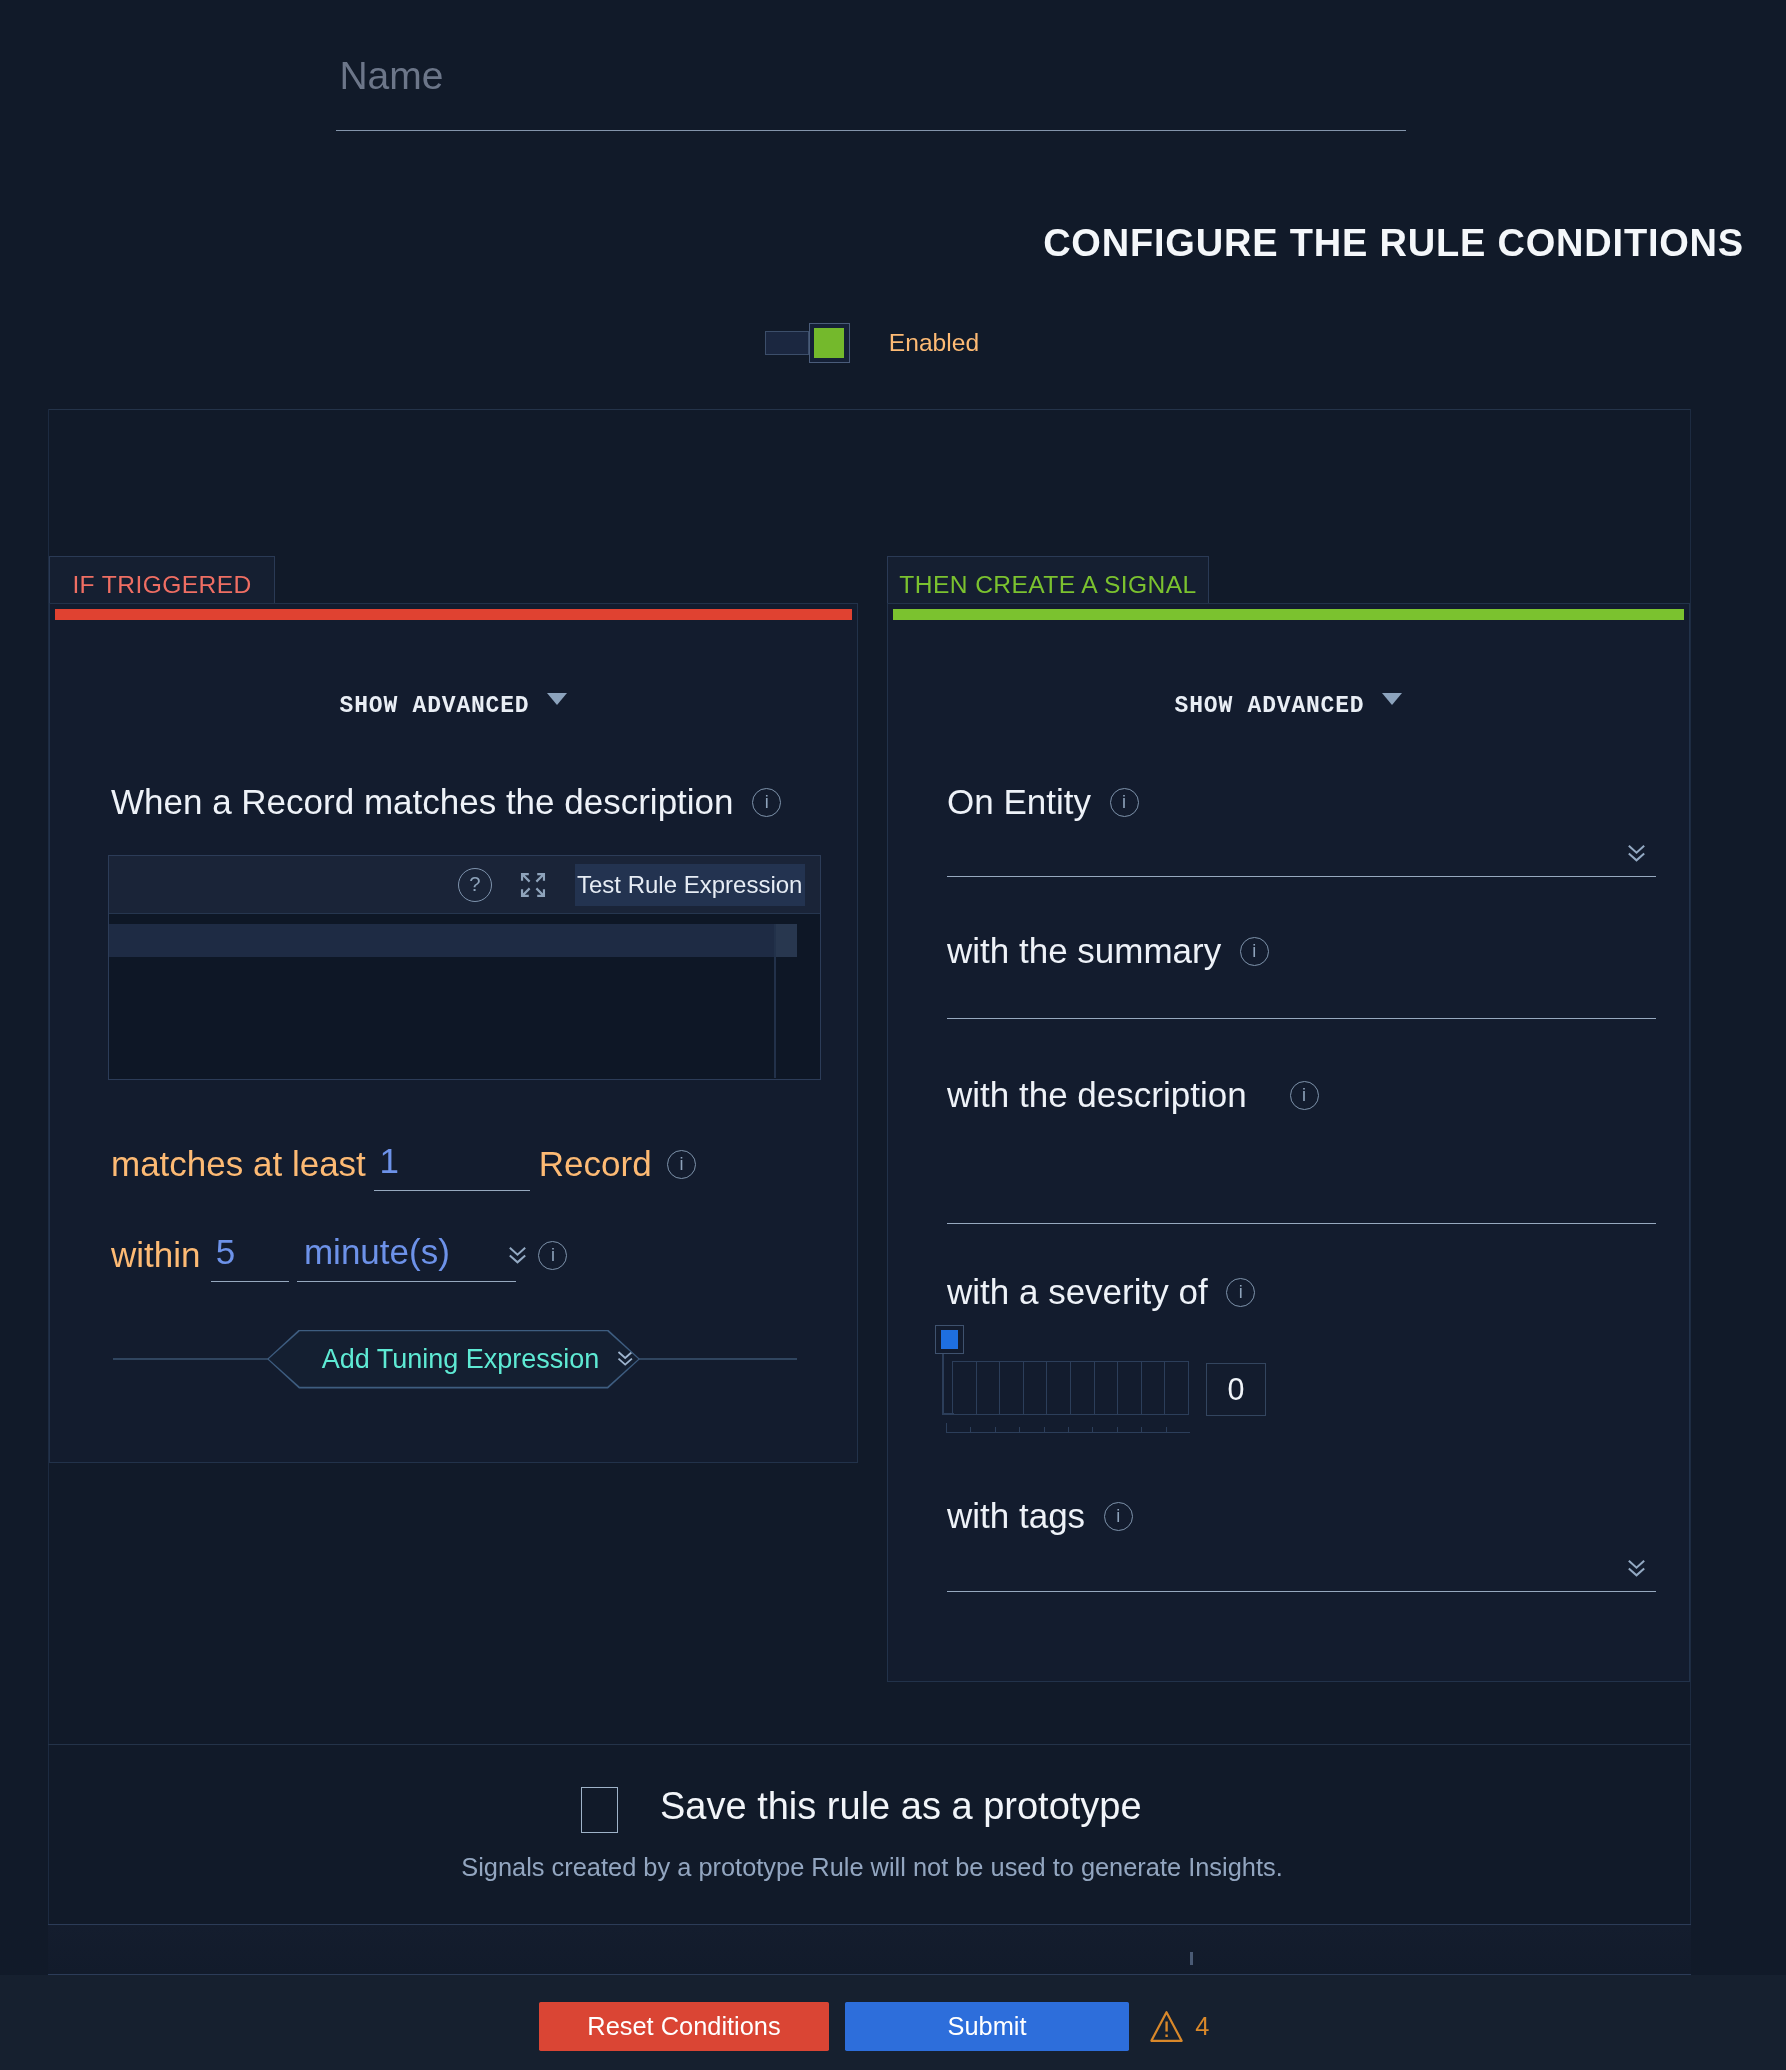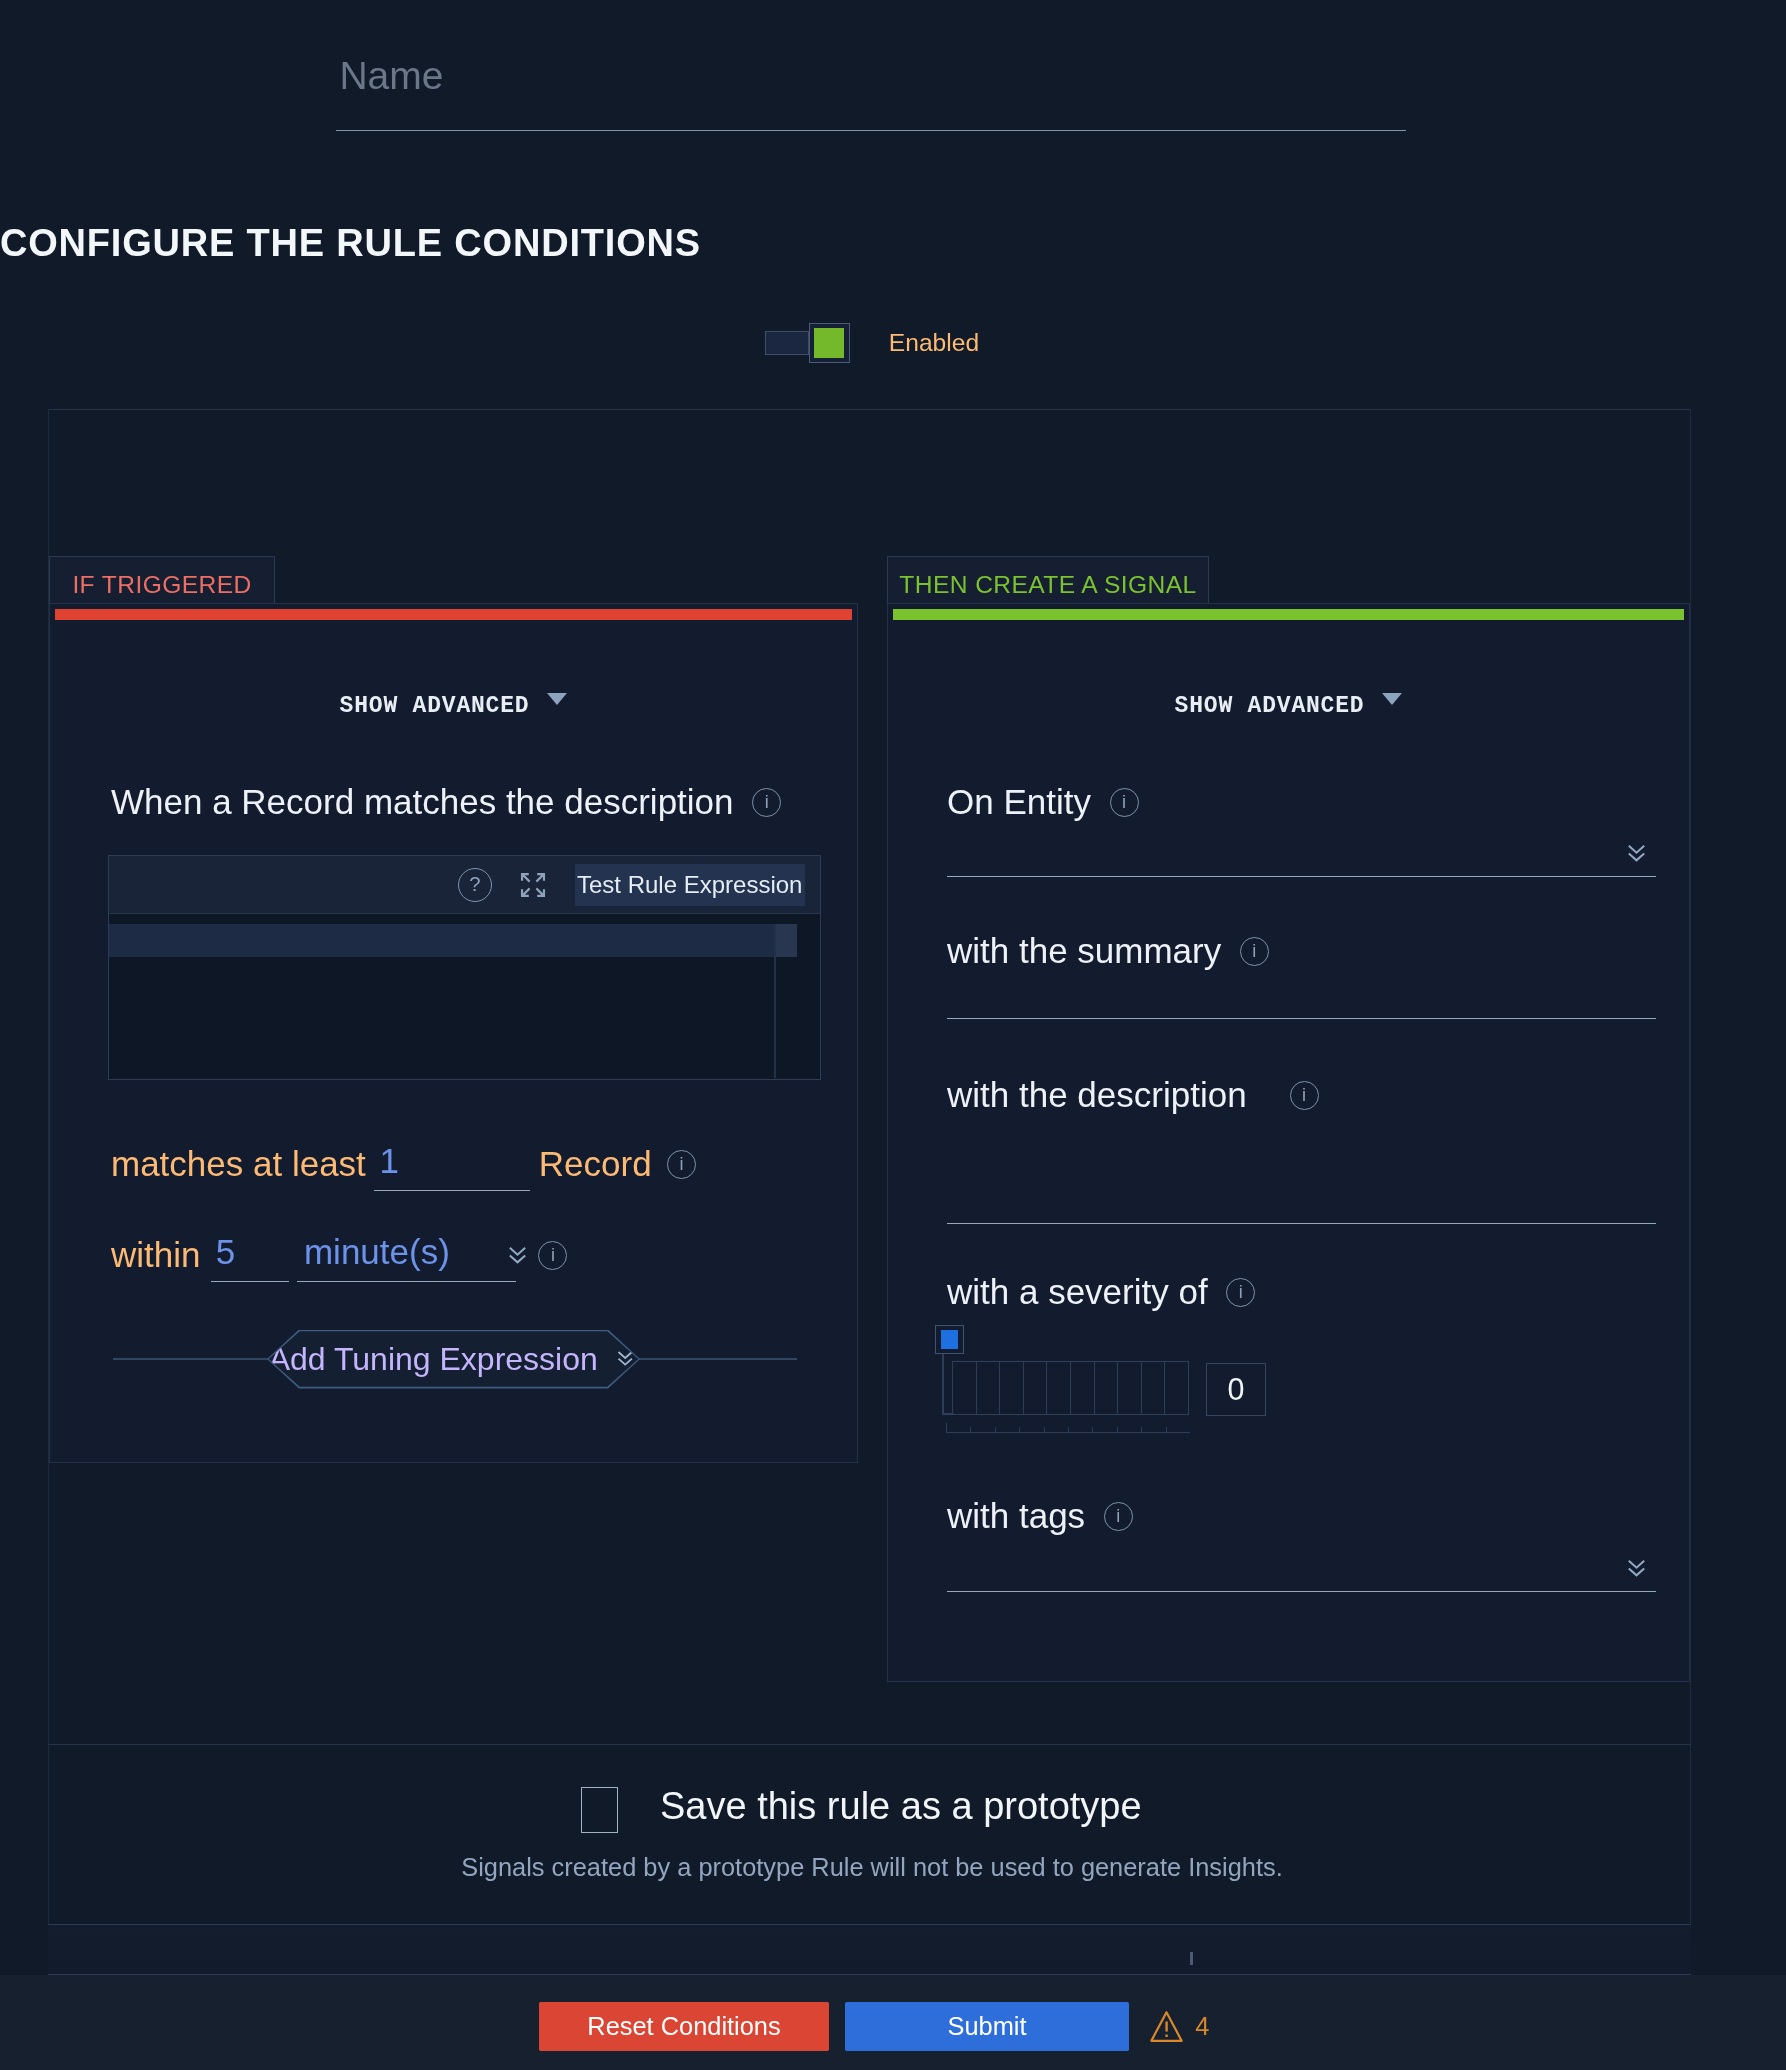"CONFIGURE THE RULE CONDITIONS" .page-title { text-align: left -> right }
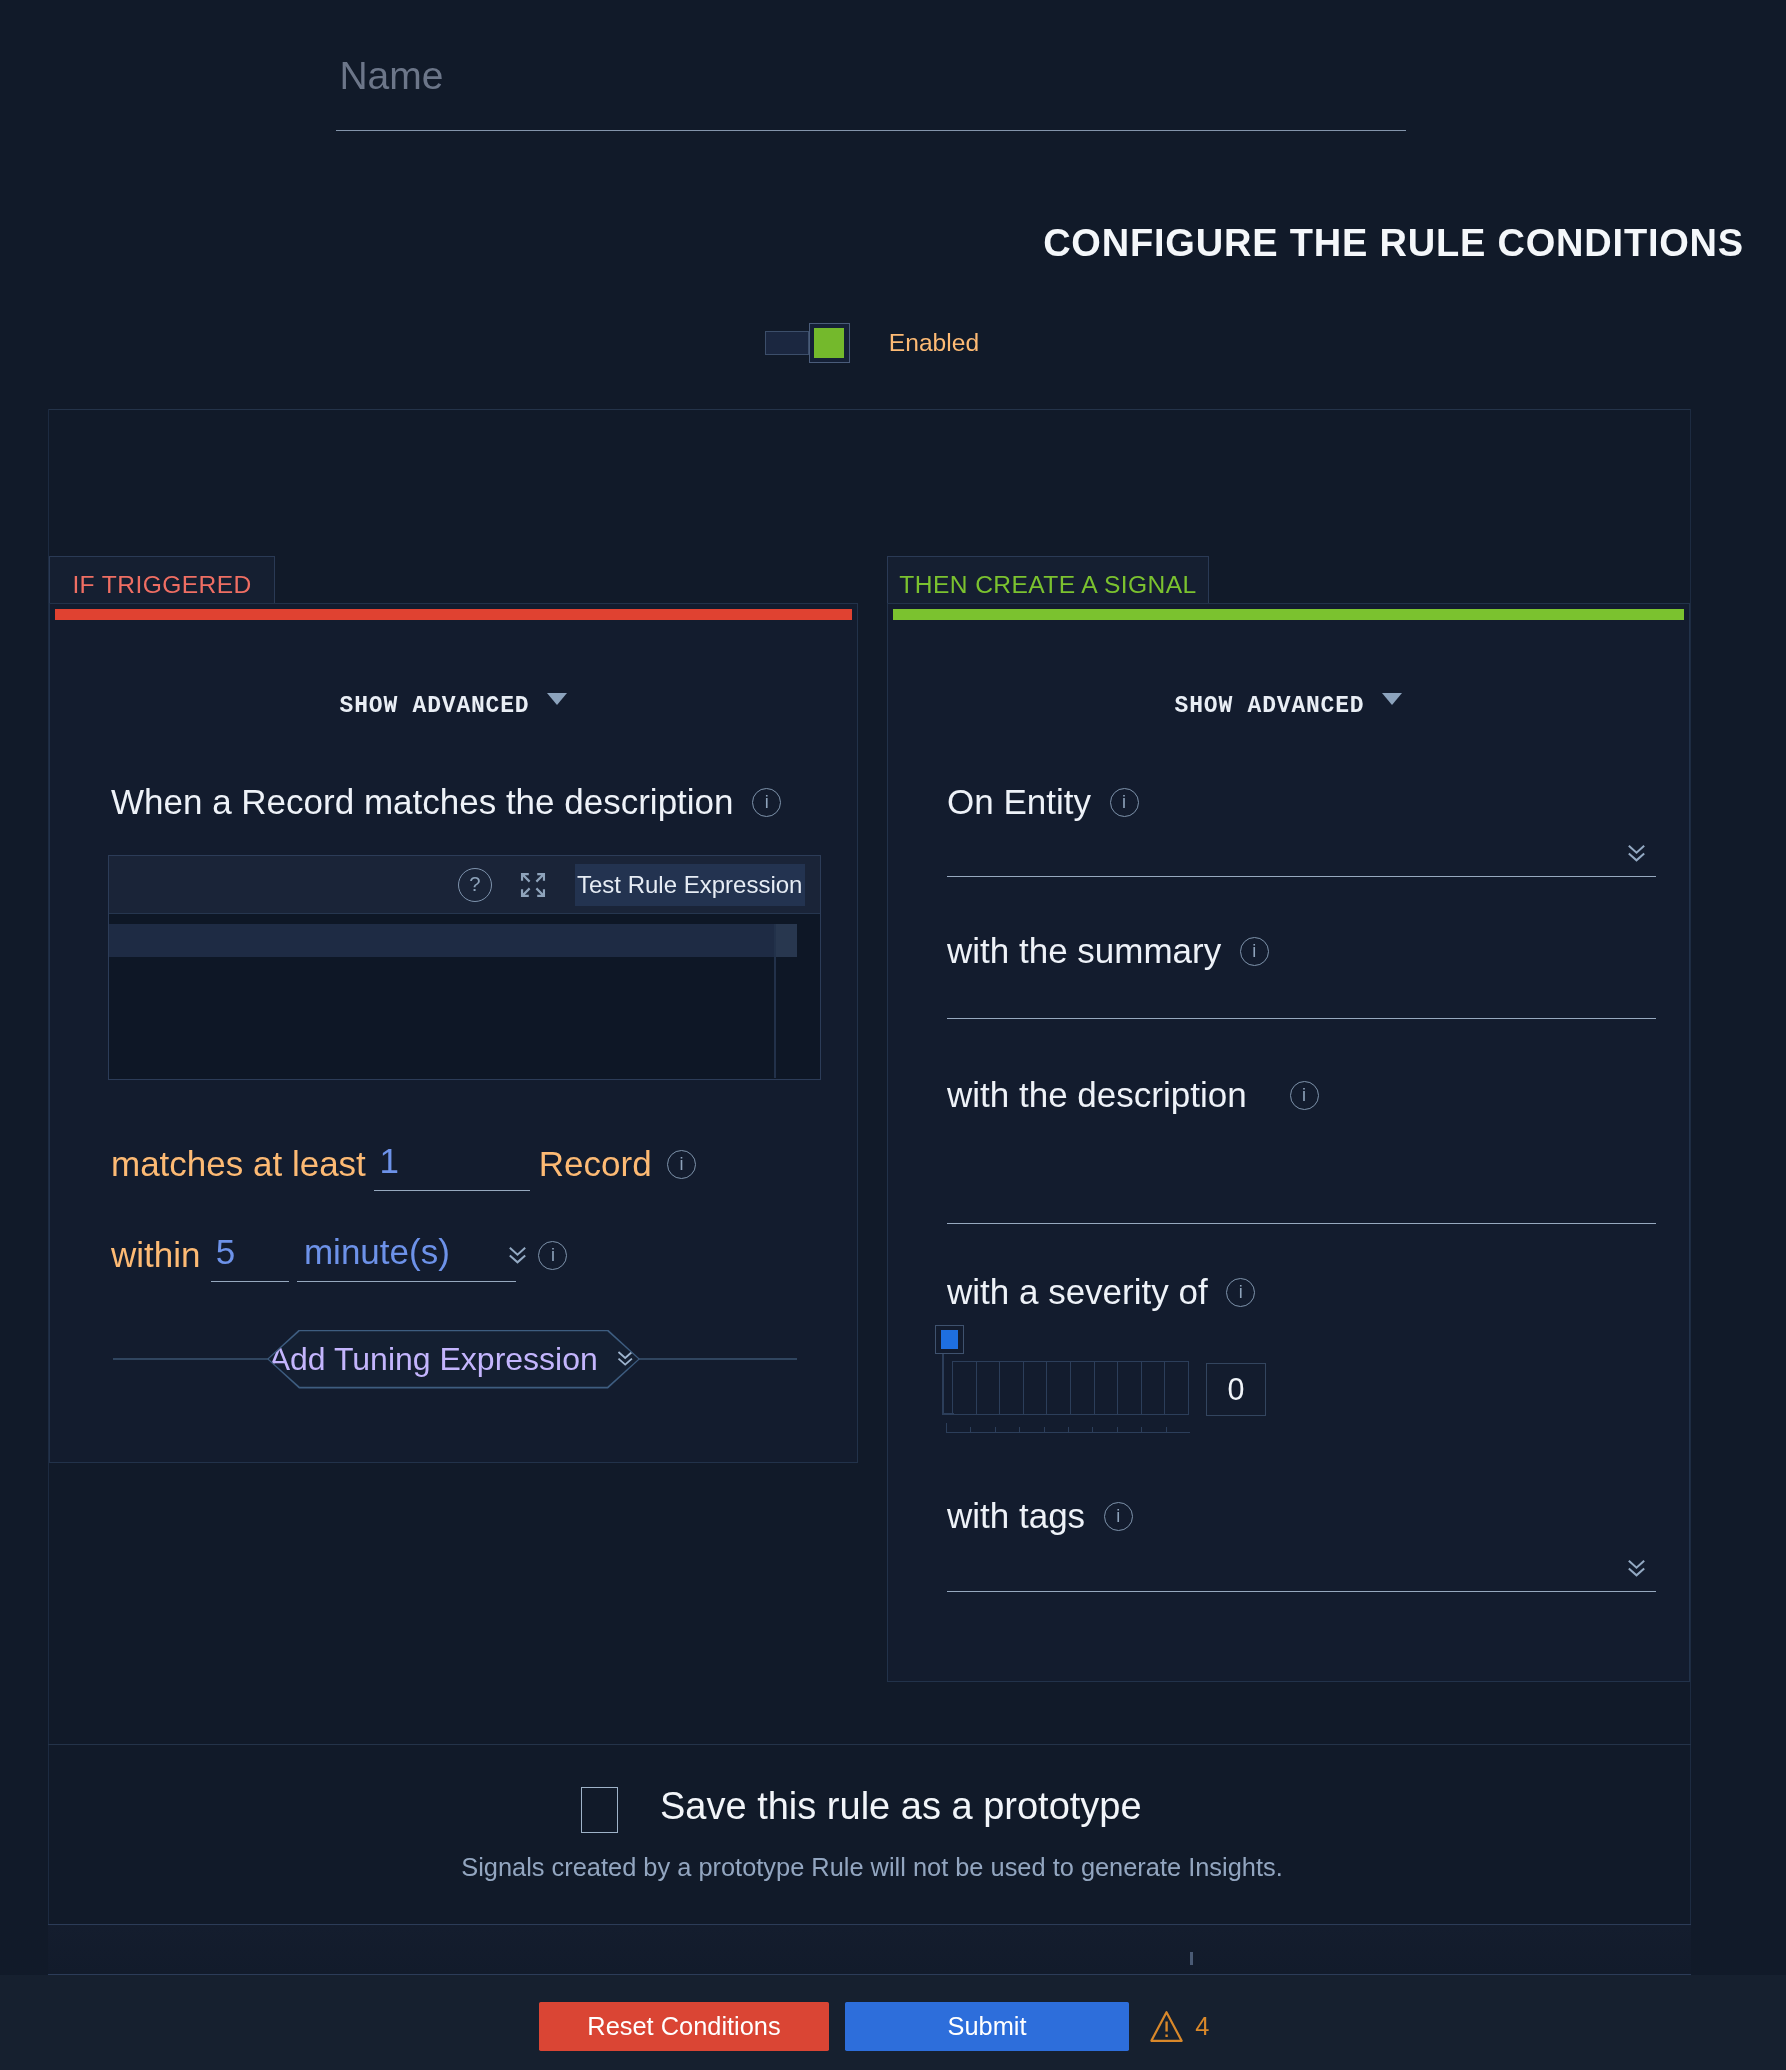"Add Tuning Expression" .tuning-btn-inner { color: #c4b5fd -> #5eead4; font-size: 32px -> 27px; justify-content: space-between -> flex-end }
